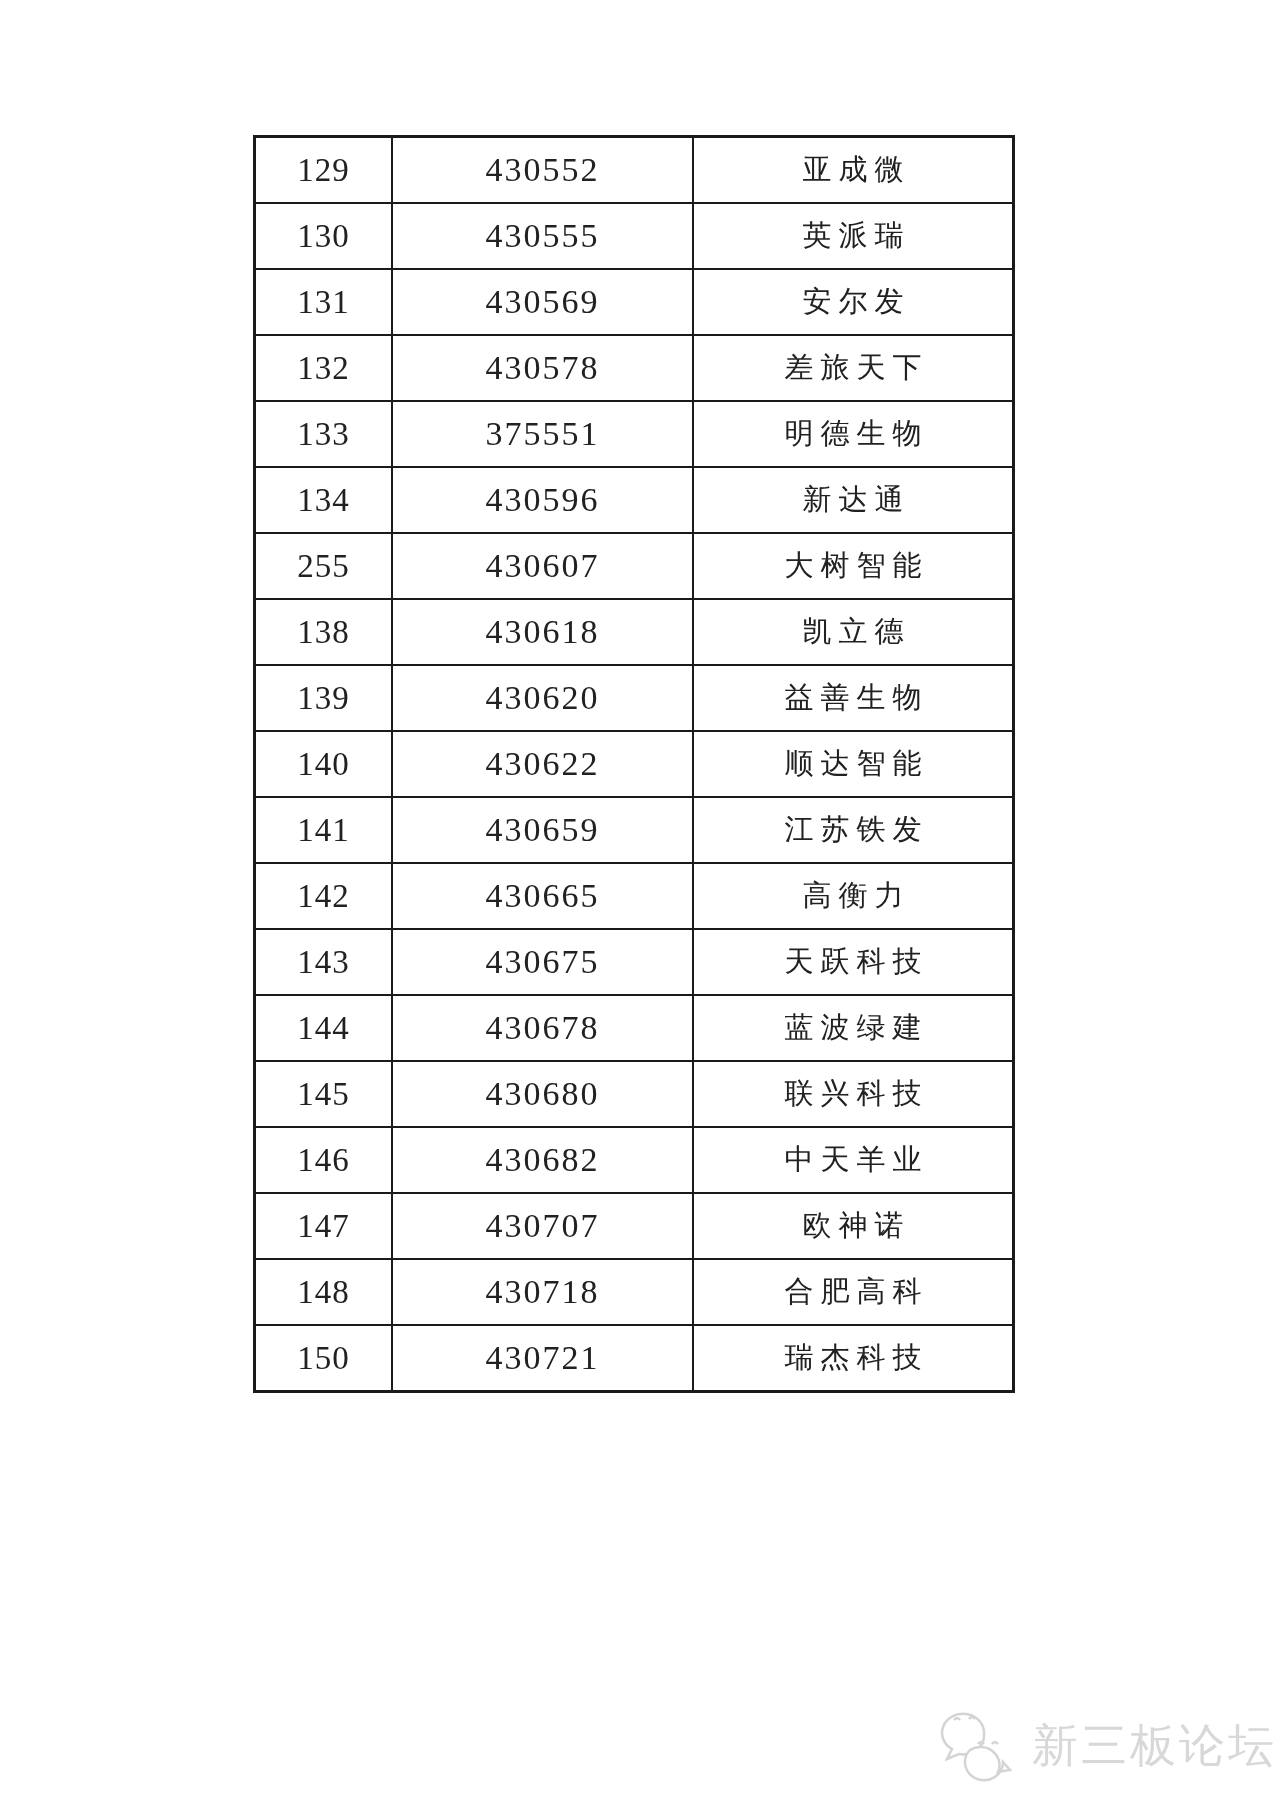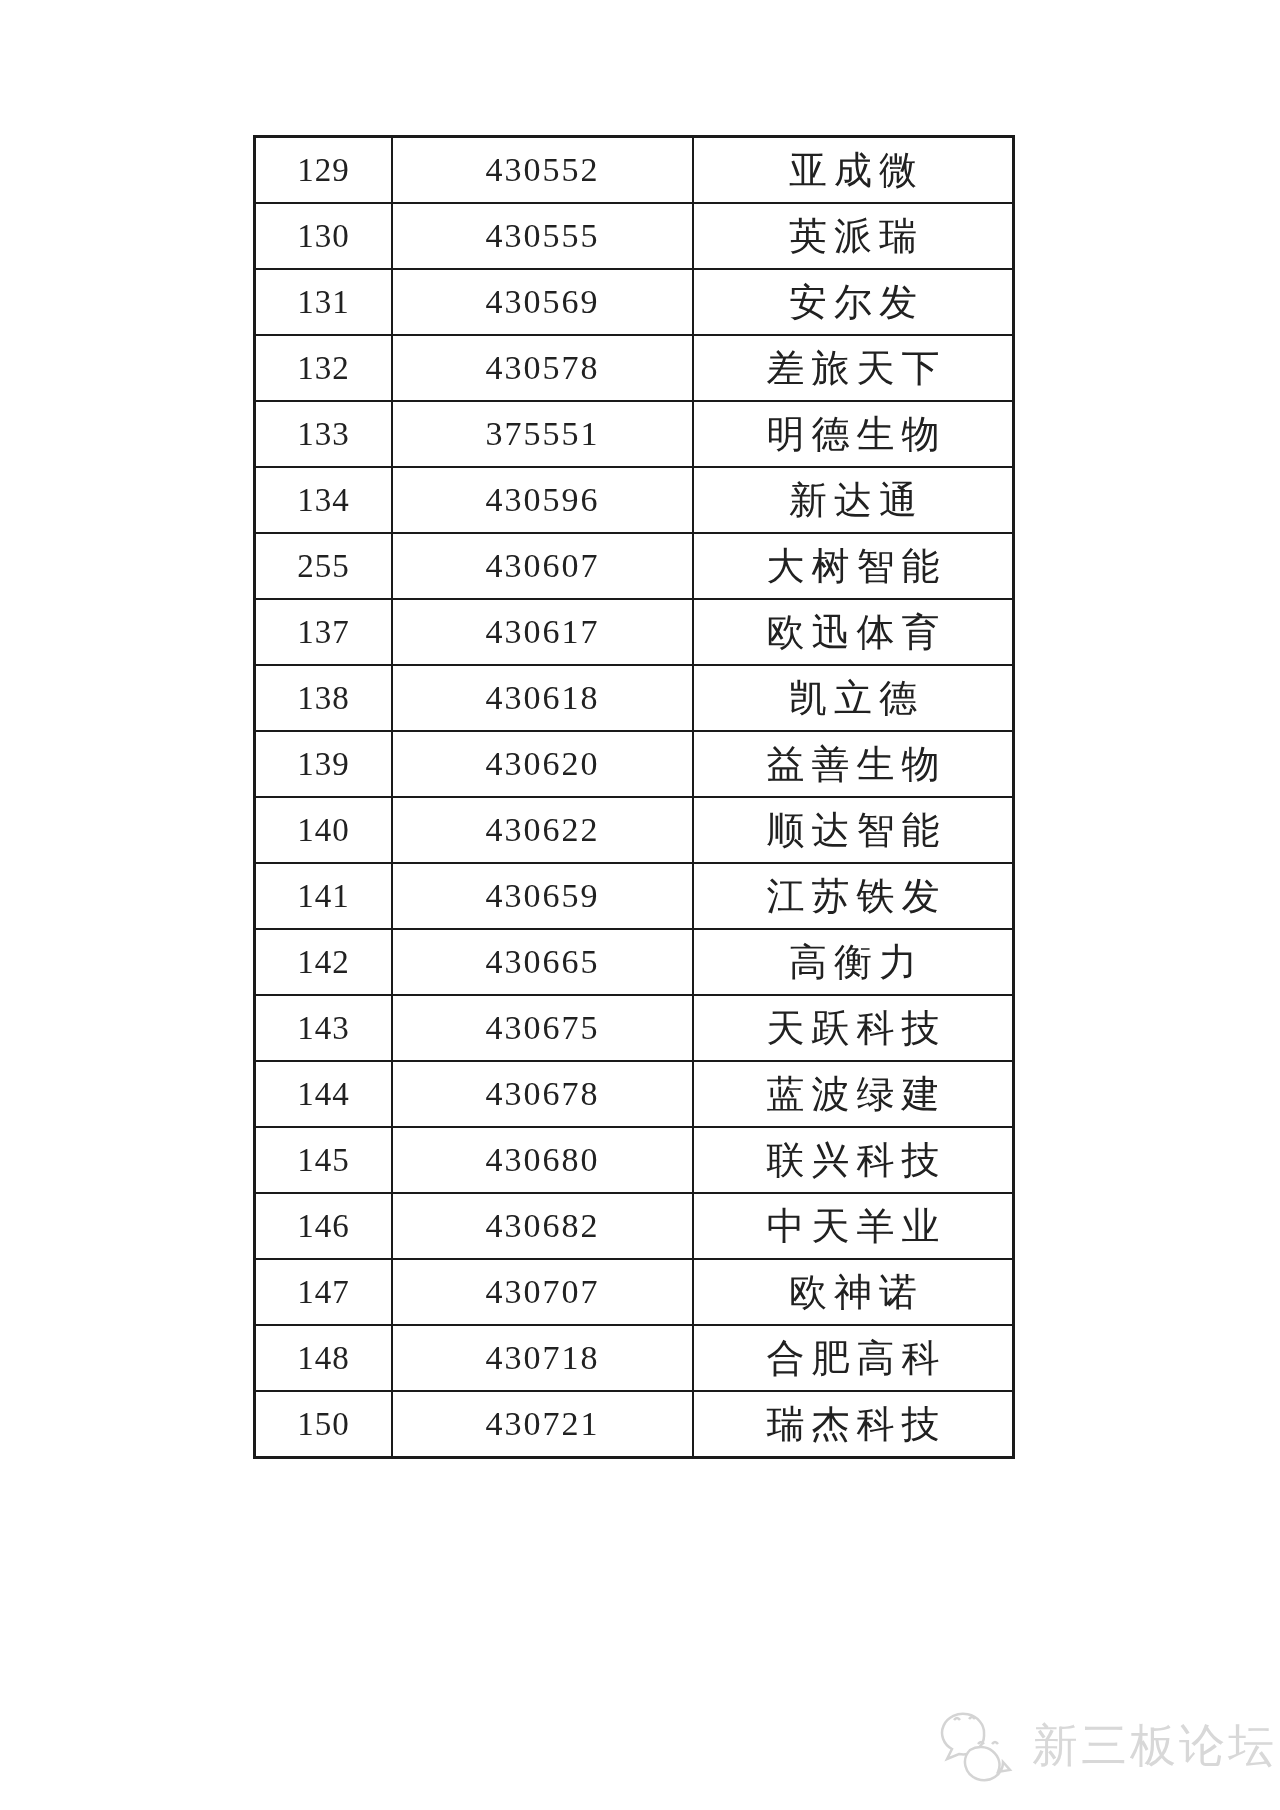"亚成微" td.col-name { font-size: 38px -> 29px }
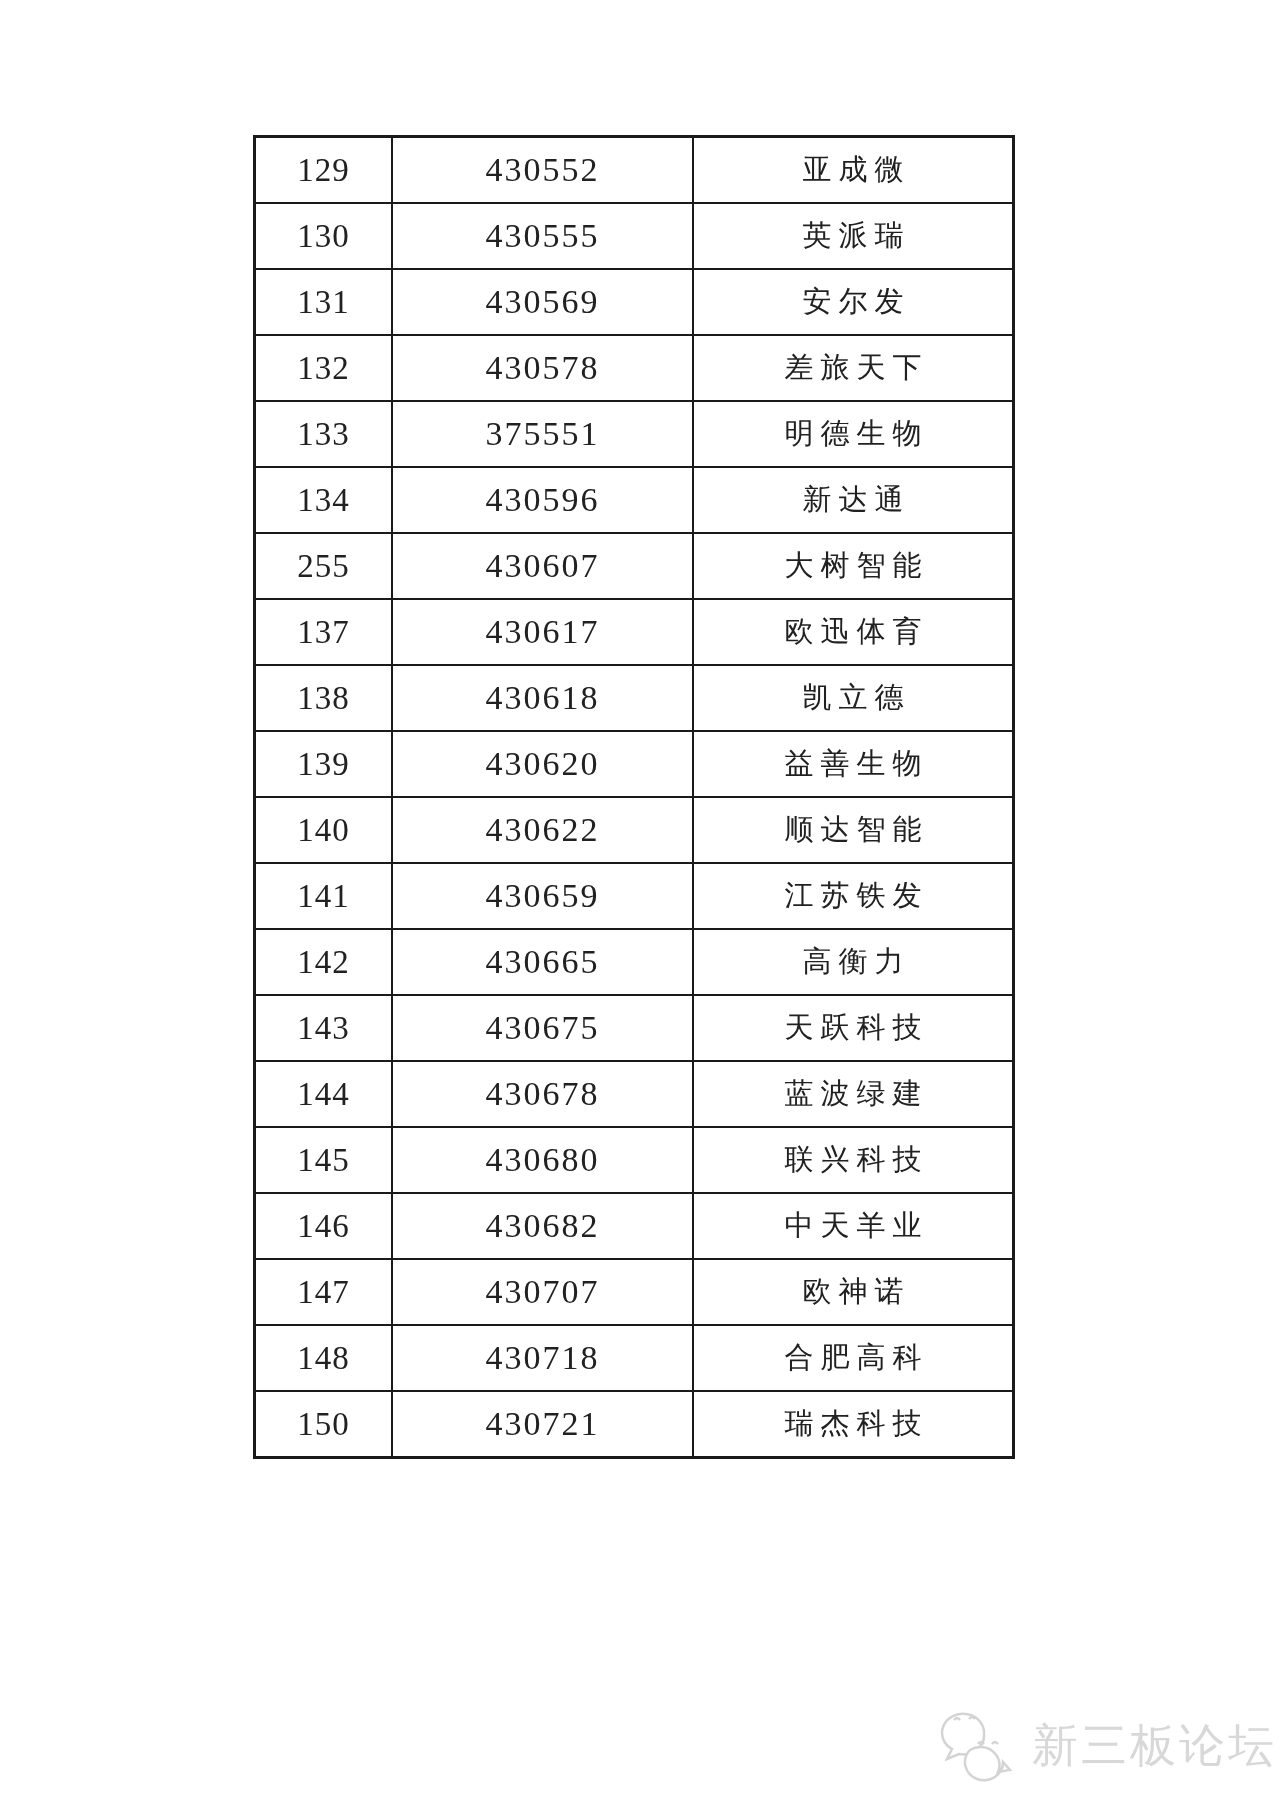"137" tr { html: <tr> <td>137</td> <td>430617</td> <td>欧迅体育</td> </tr> -> none }
